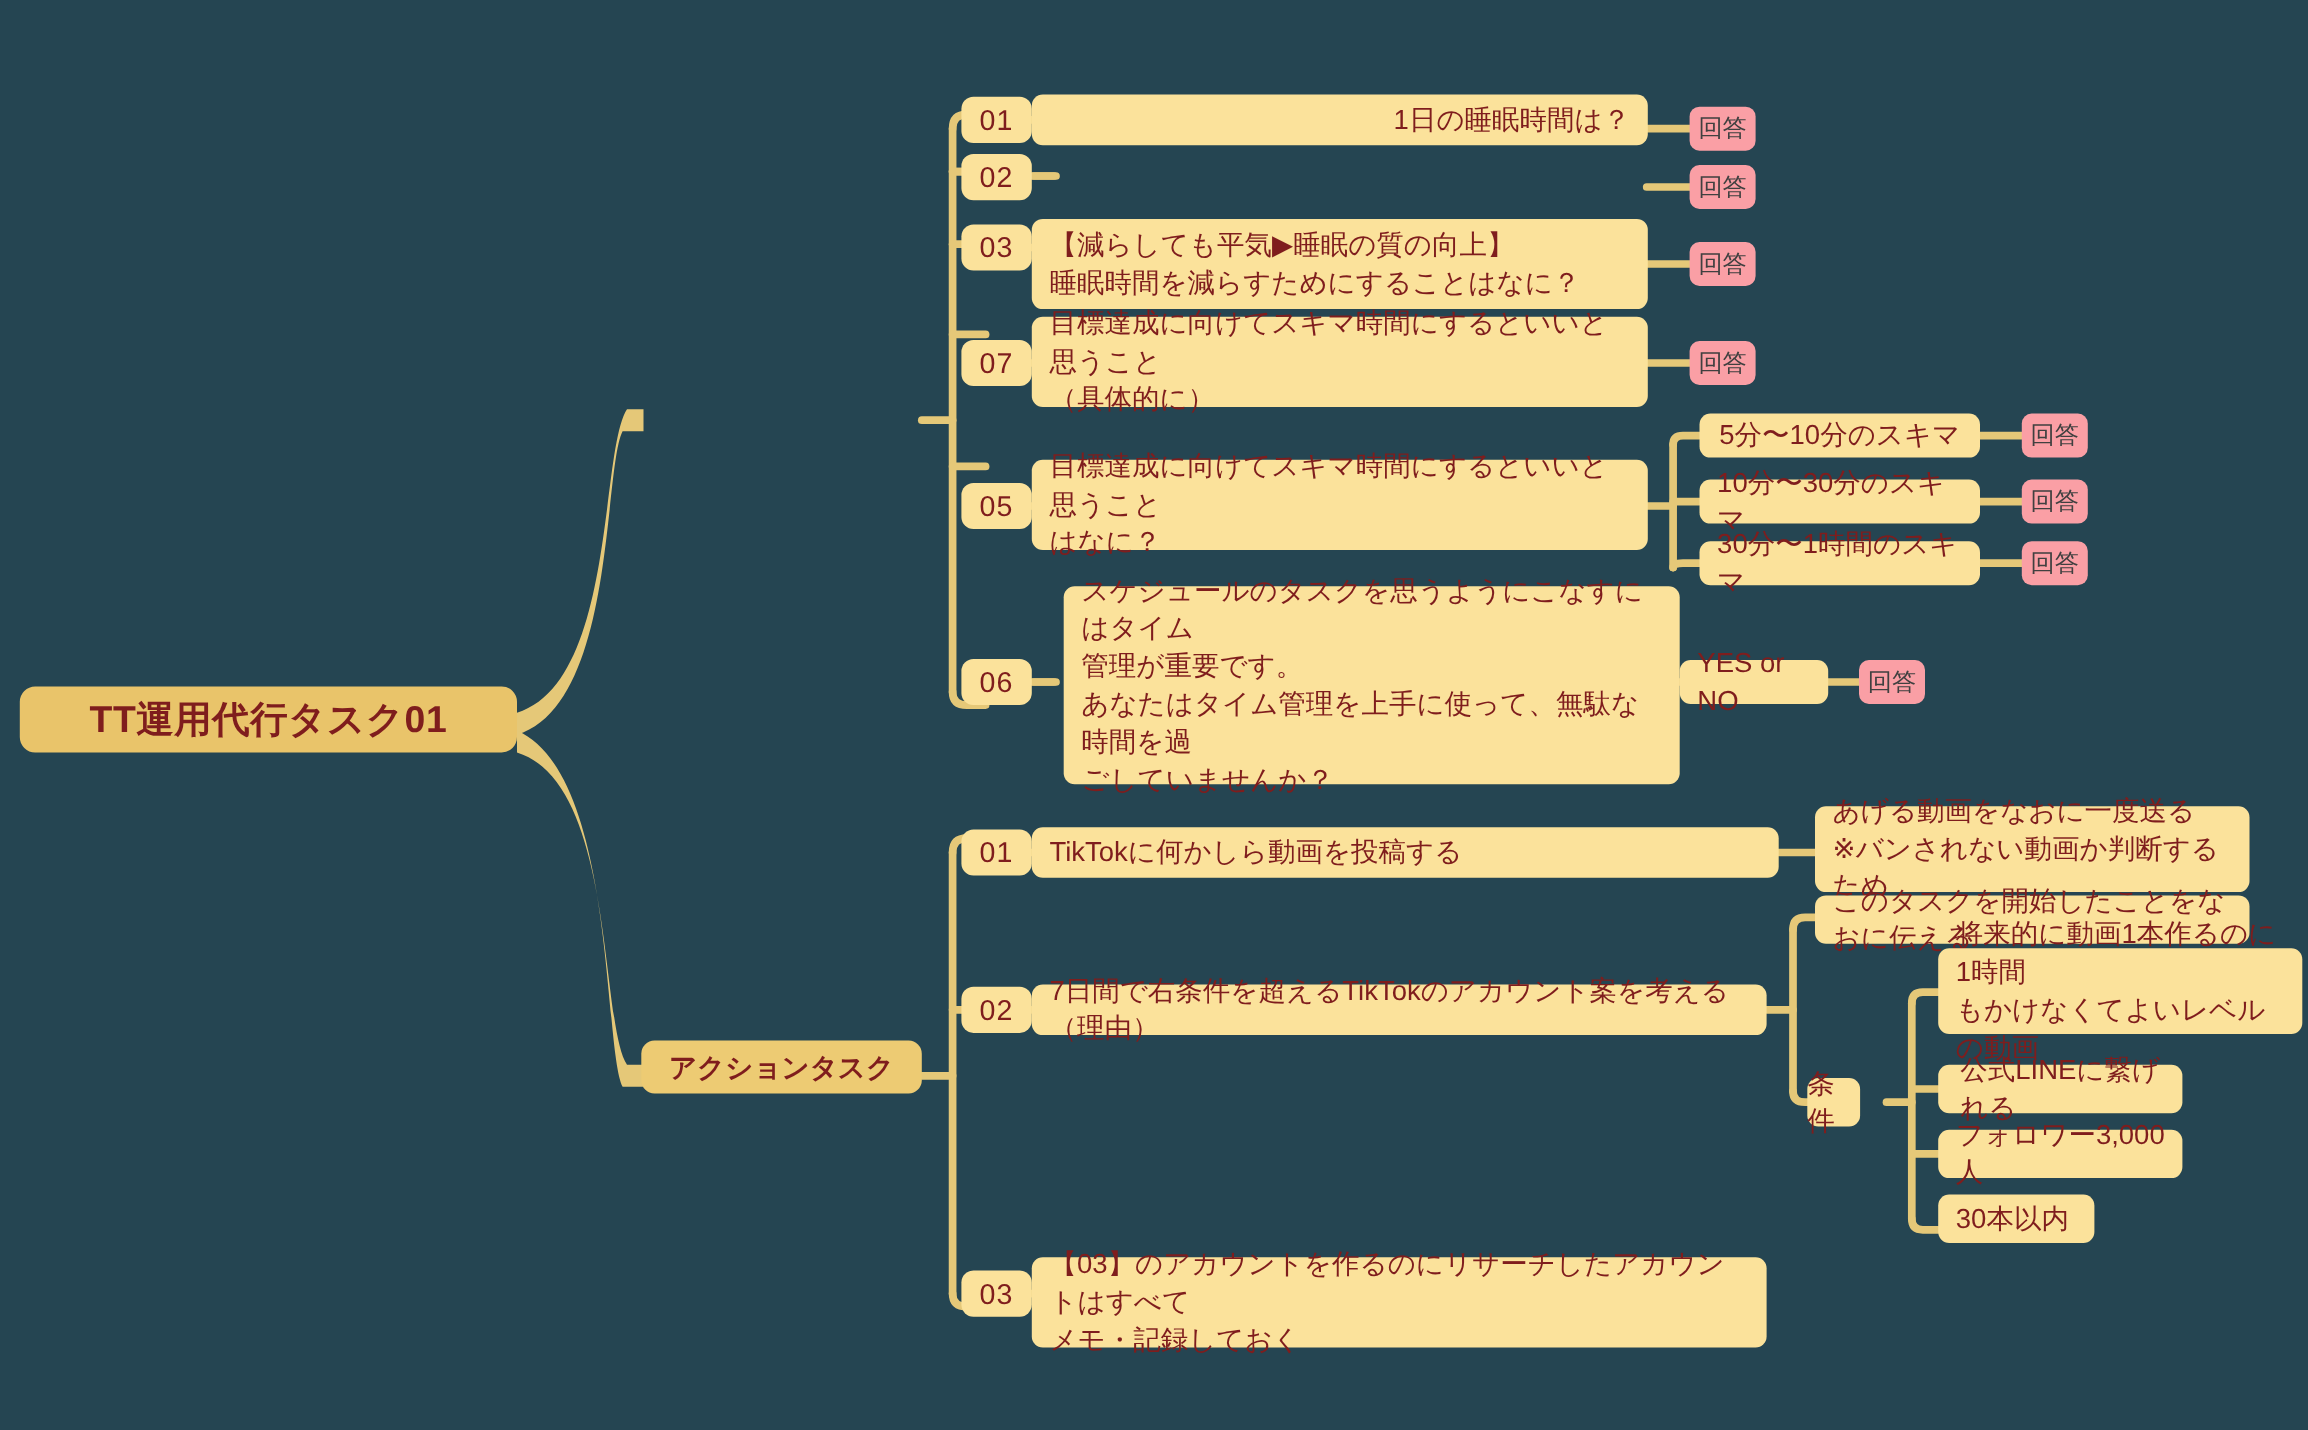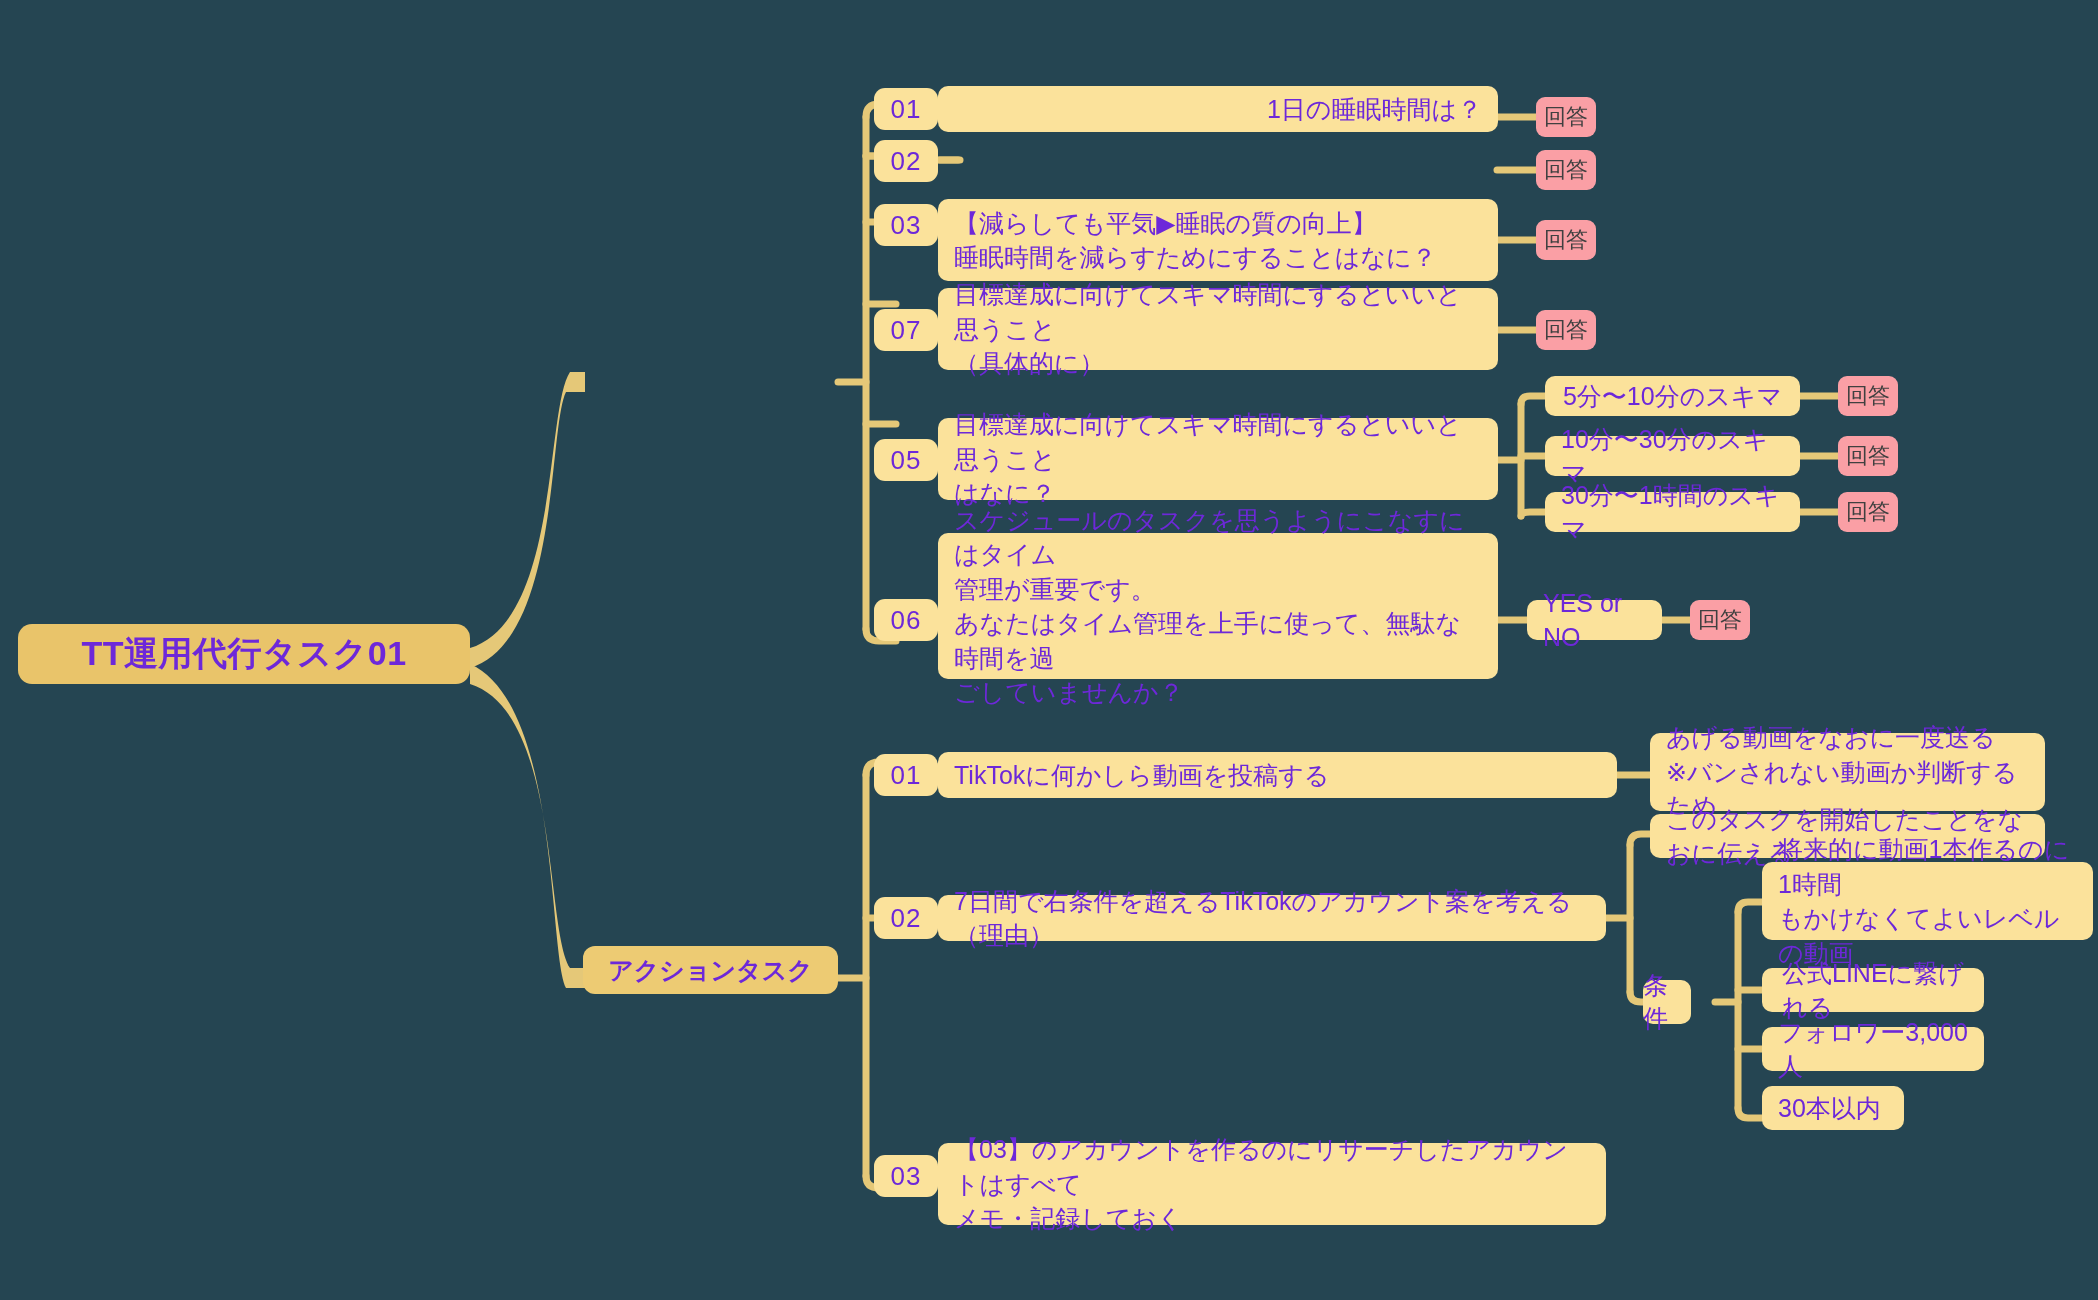"01" .node { color: #6d28d9 -> #7f1d1d }
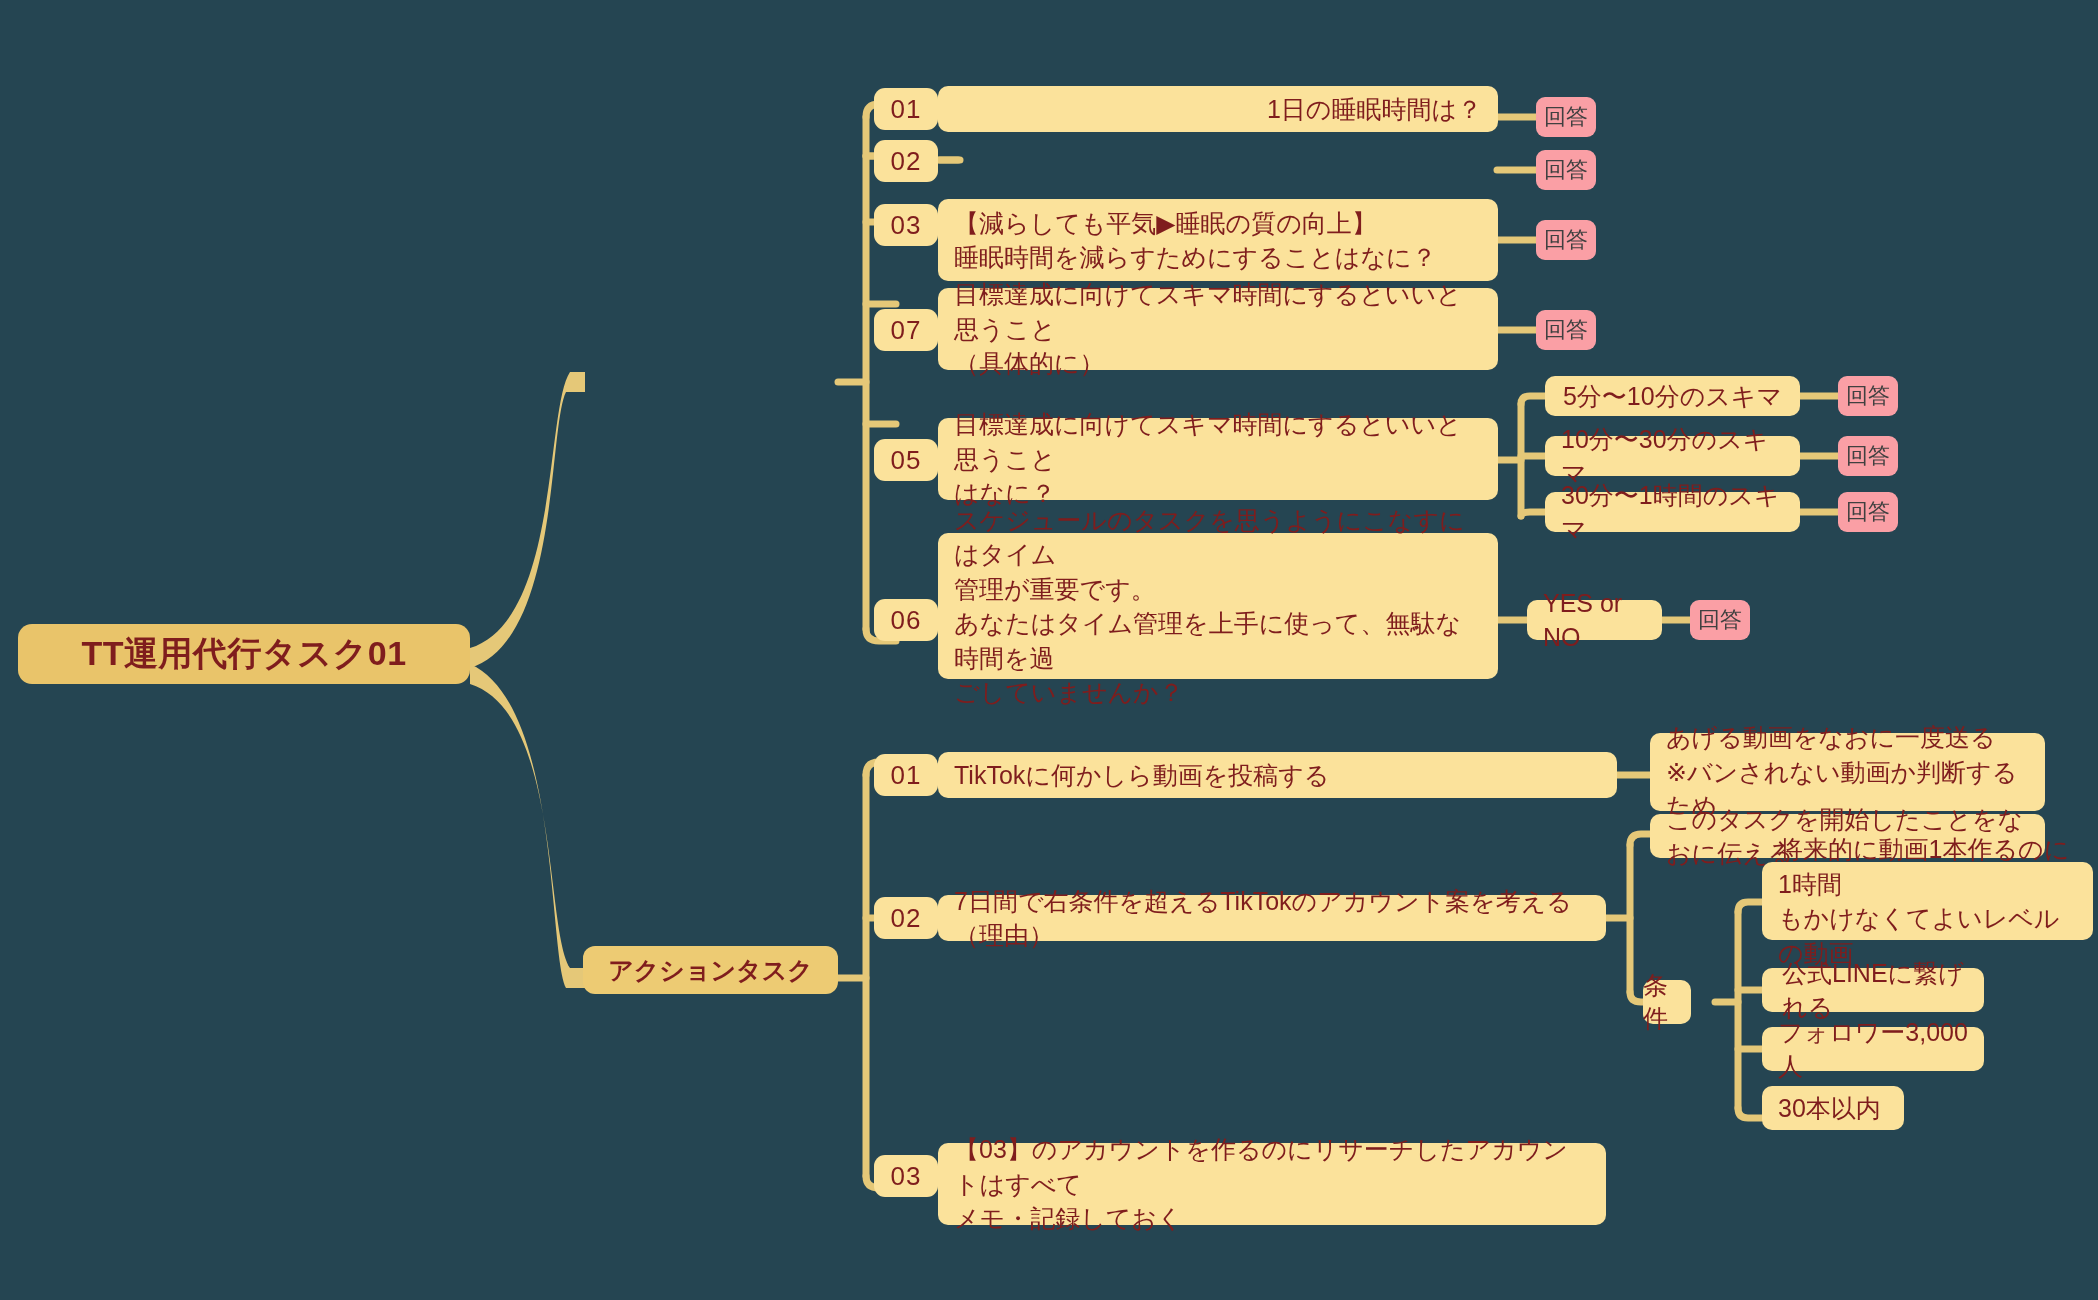"スケジュールのタスクを思うようにこなすにはタイム" div.node { height: 146px -> 180px; left: 938px -> 967px }
